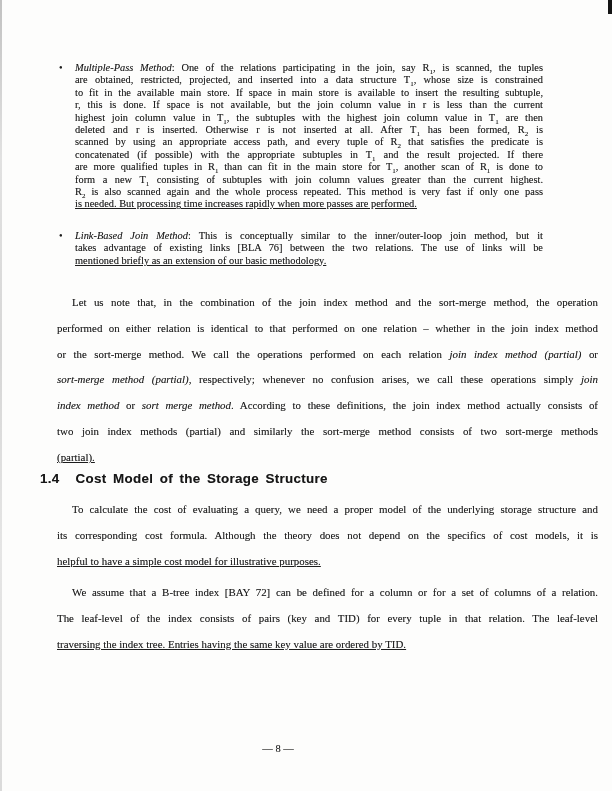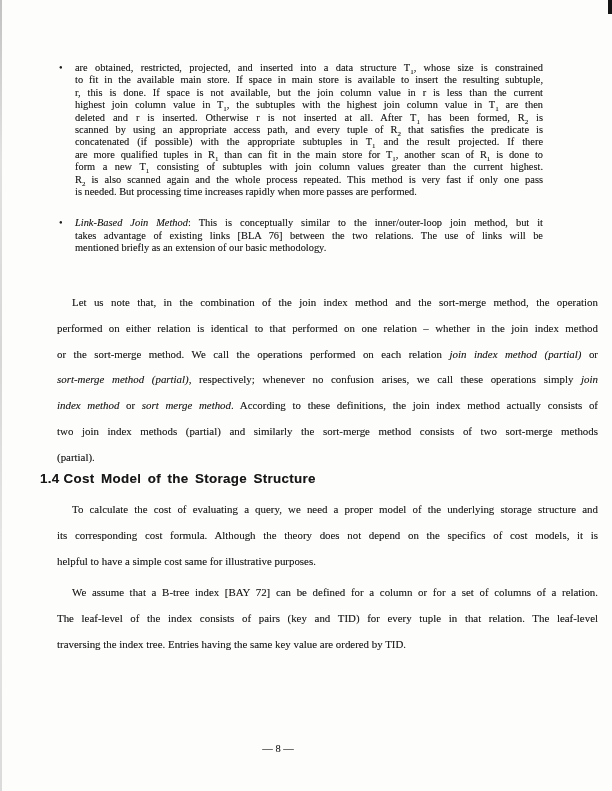"Multiple-Pass Method: One of the" div.line { html: none -> <div><i>Multiple-Pass Method</i>: One of the relations participating in the join, say R<sub>1</sub>, is scanned, the tuples</div> }
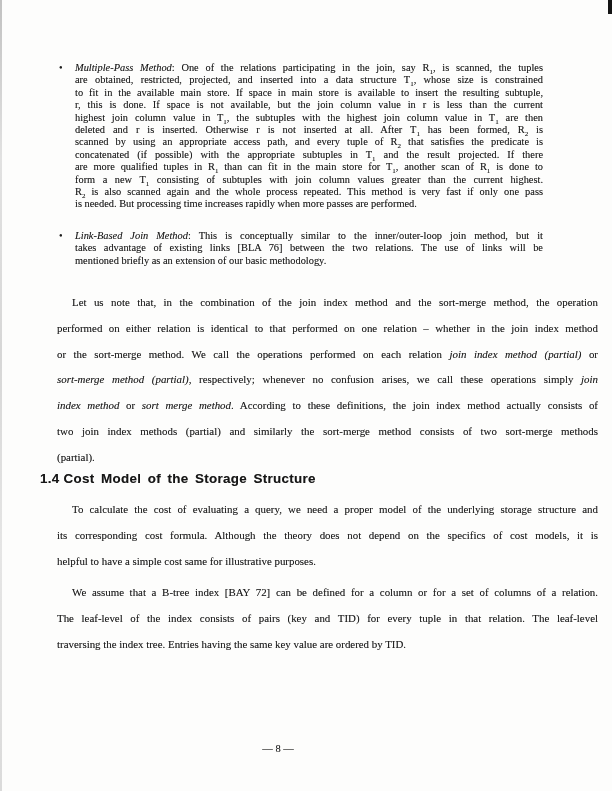"is needed. But processing time" .lines .line-last { text-decoration: none -> underline }
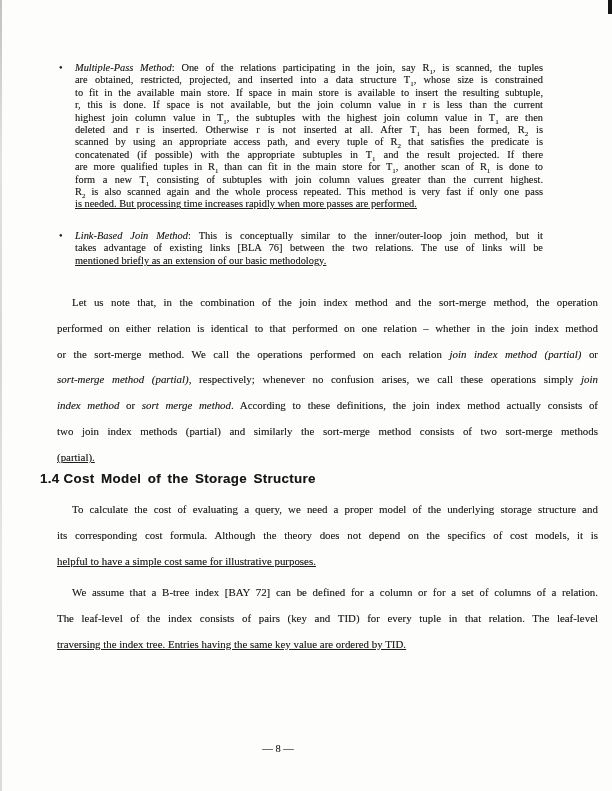"Cost Model of the Storage" .heading .heading-title { margin-left: 4px -> 16px }
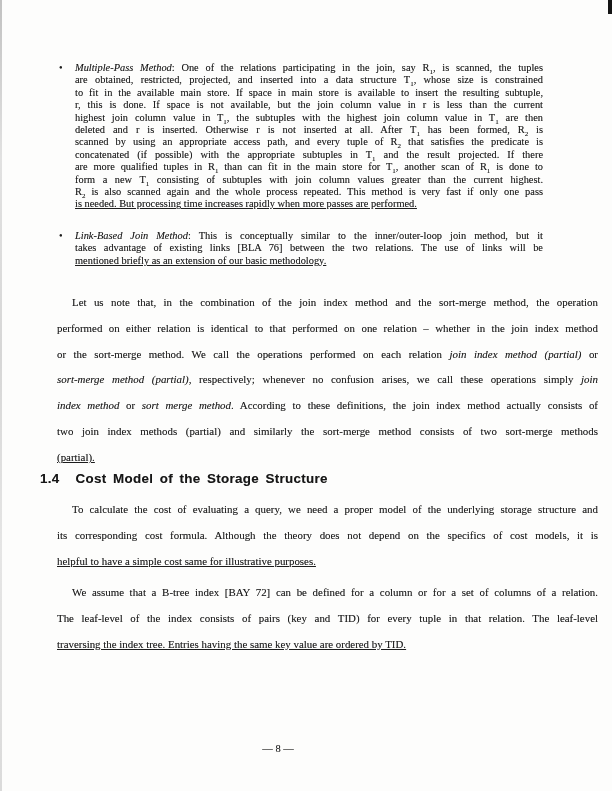"helpful to have a simple" div.line { text: same -> model }
